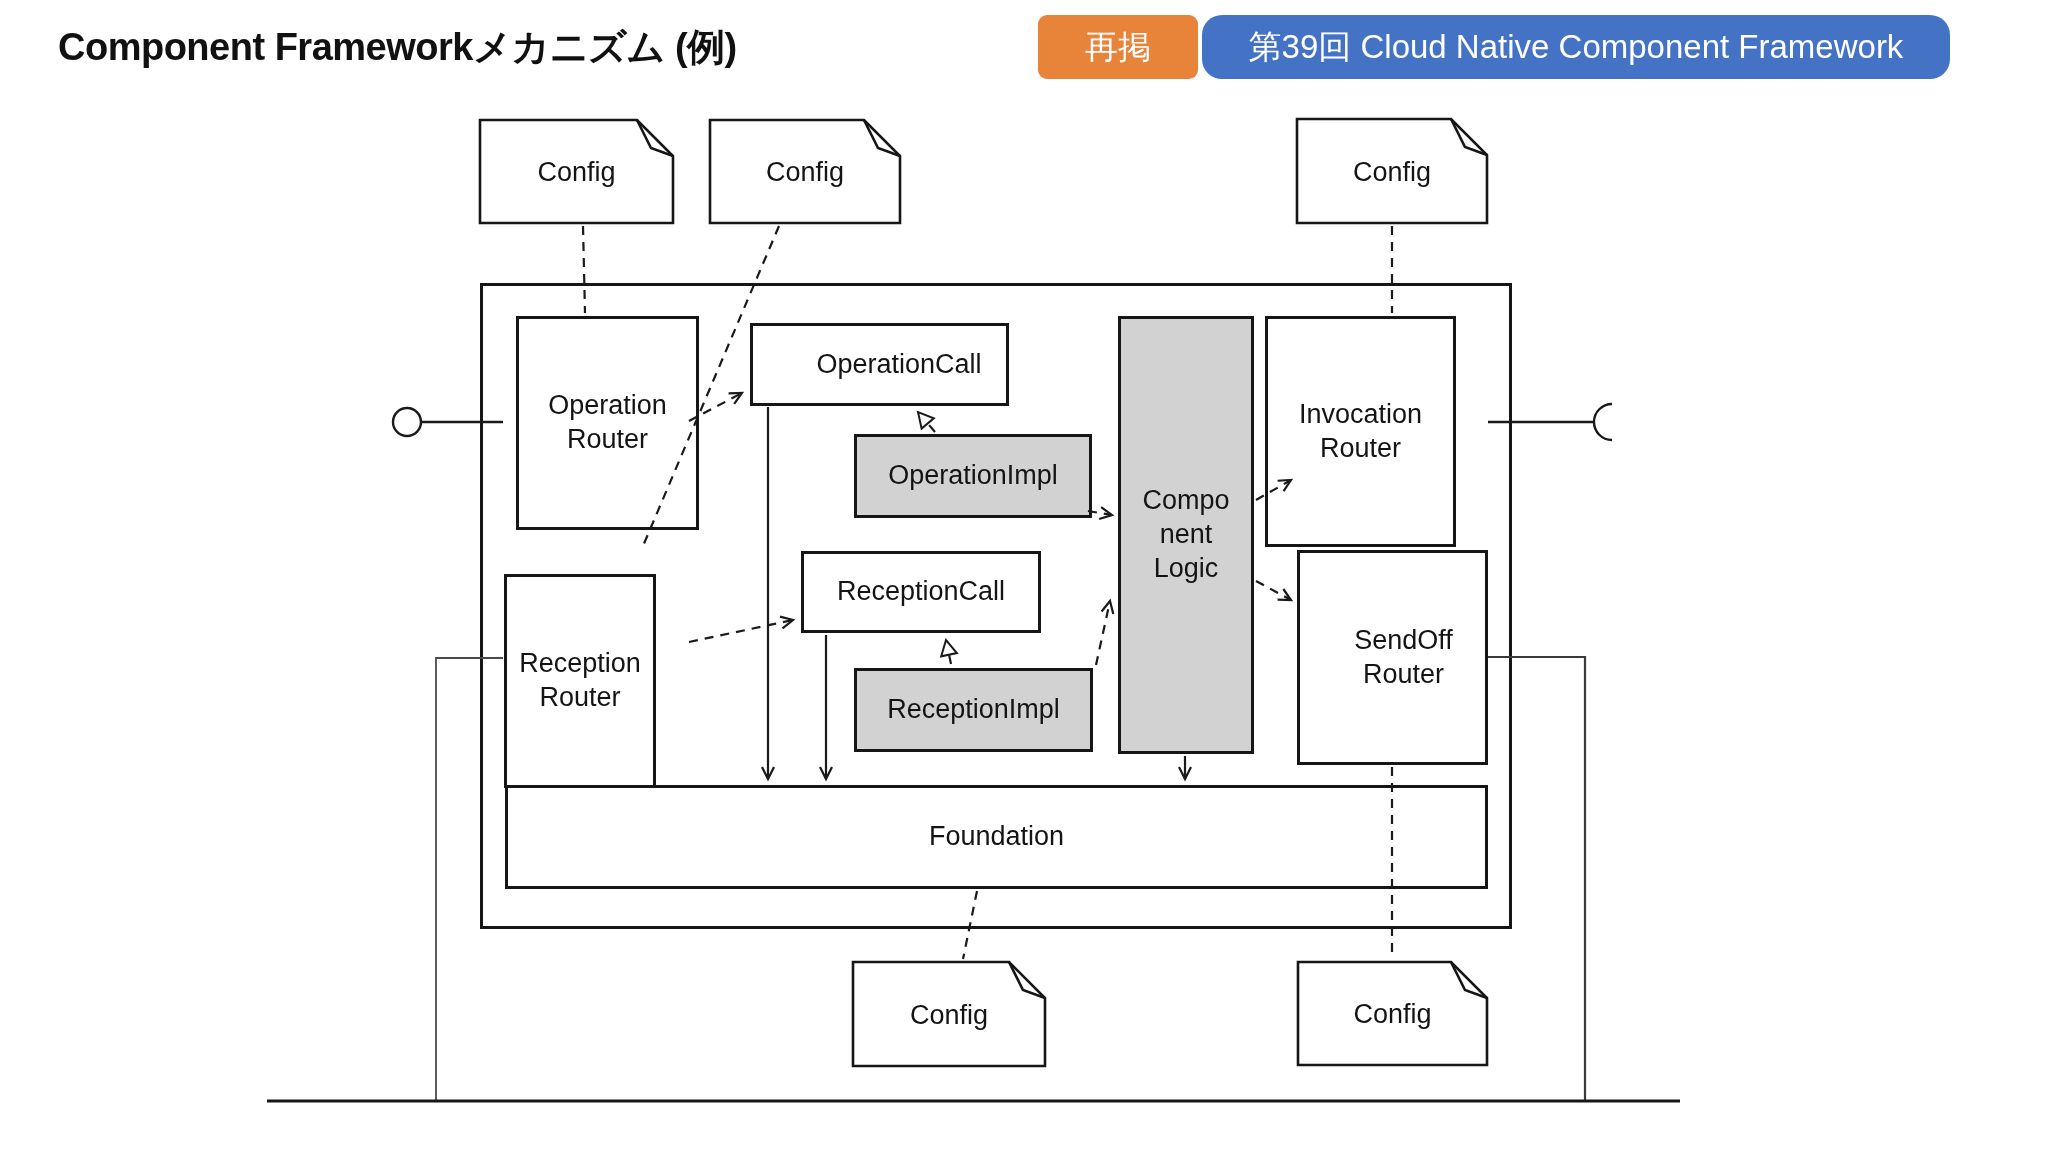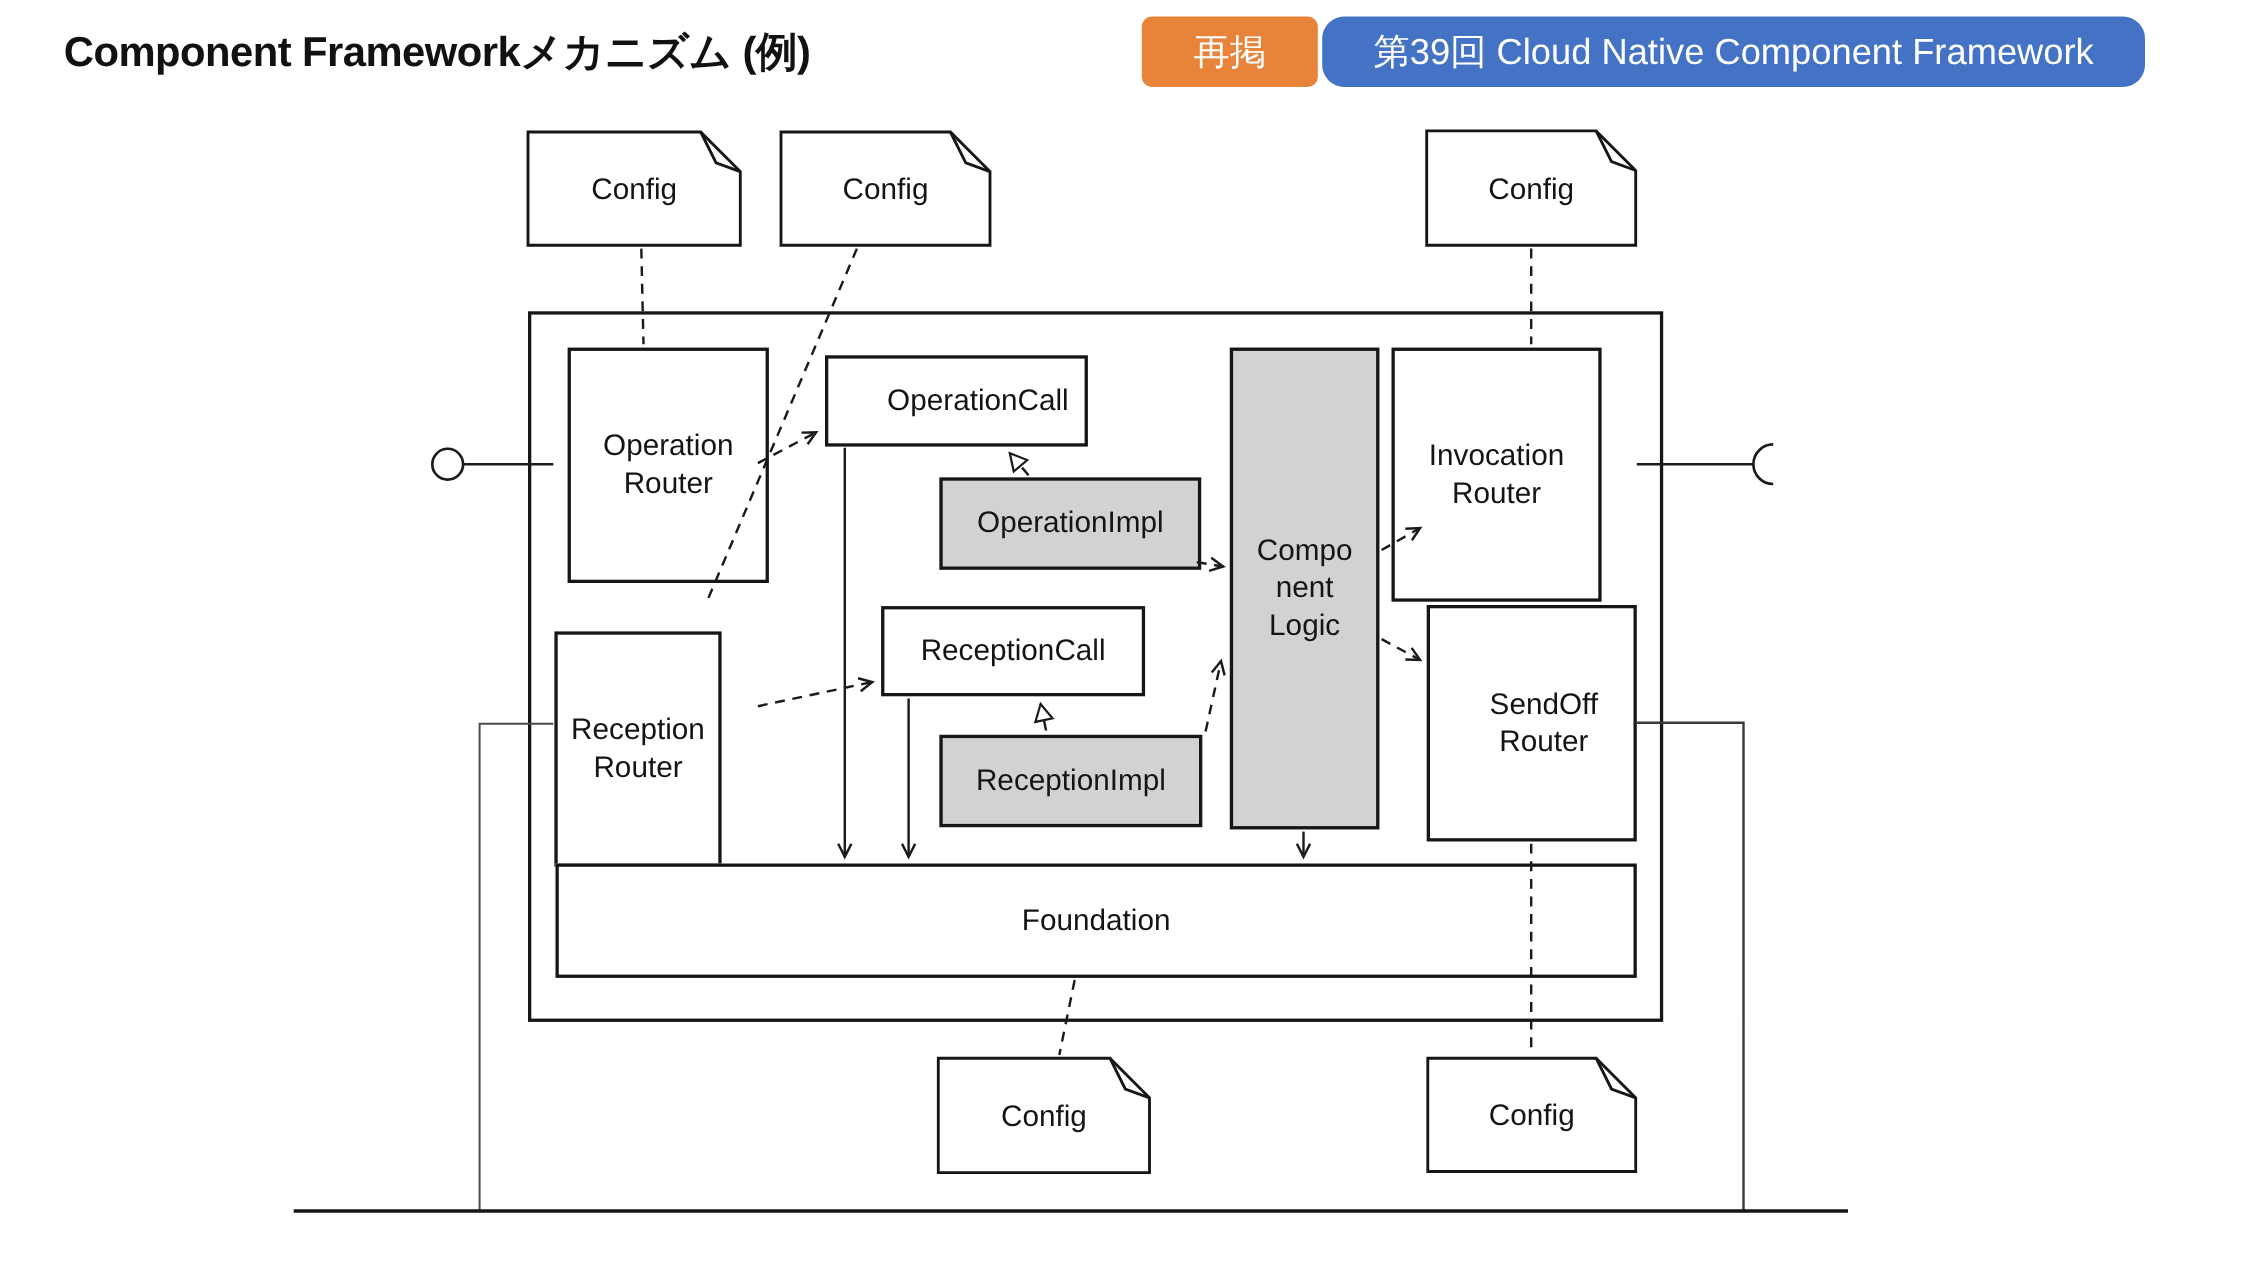"OperationCall" div.box { width: 239px -> 259px }
